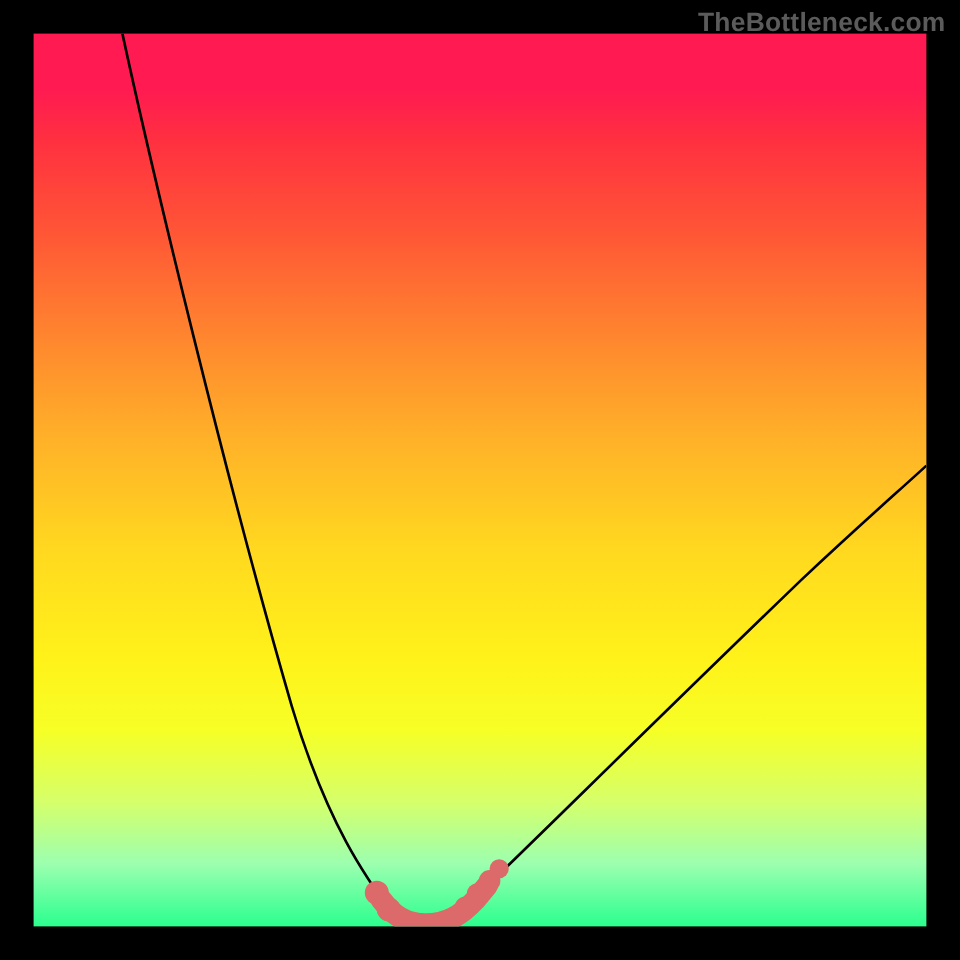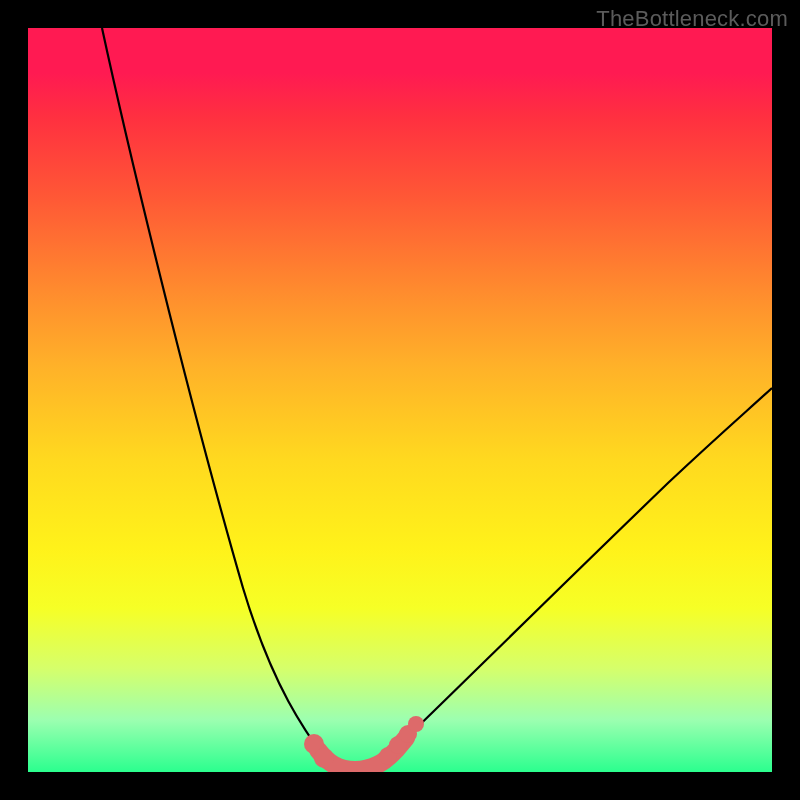"TheBottleneck.com" .watermark { font-weight: 400 -> 700 }
